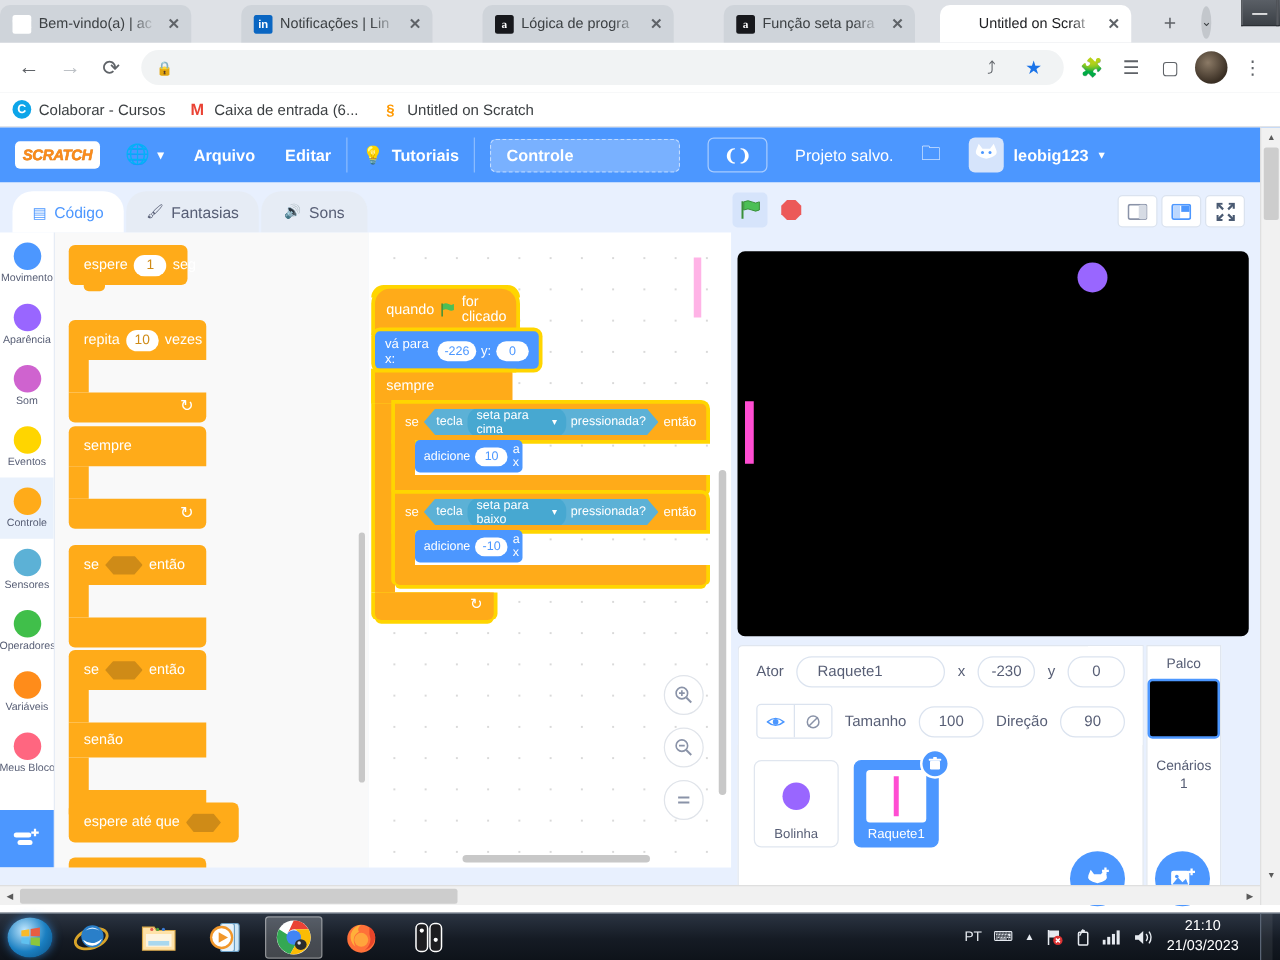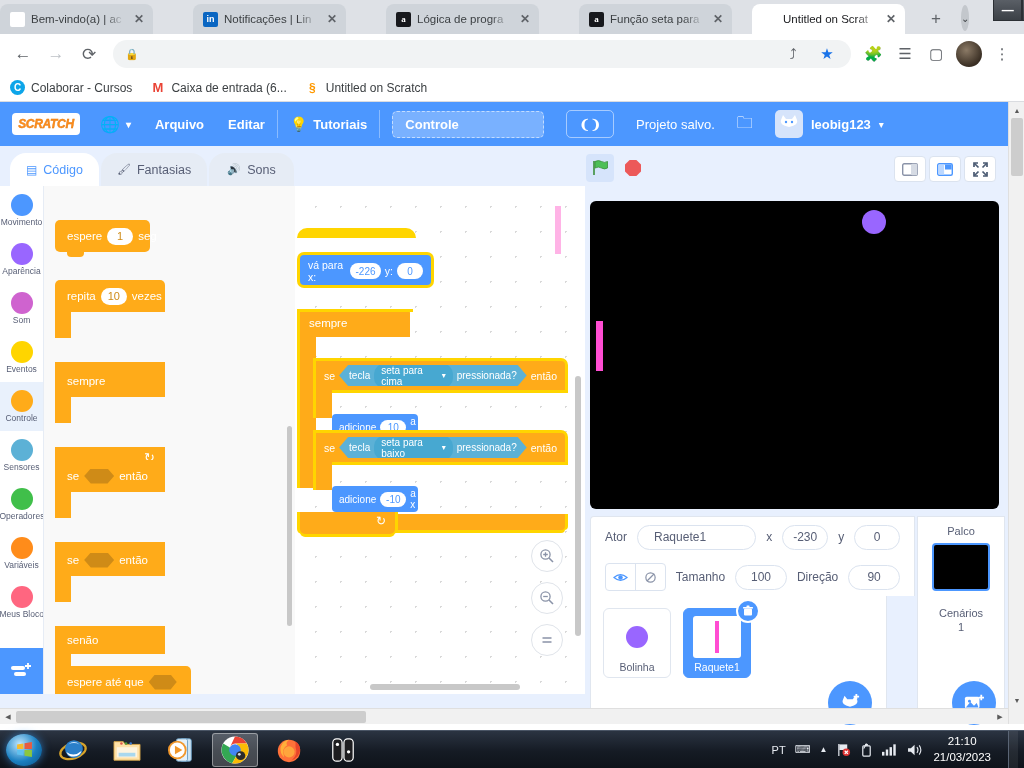"espere" .blk { margin-top: 24px -> none }
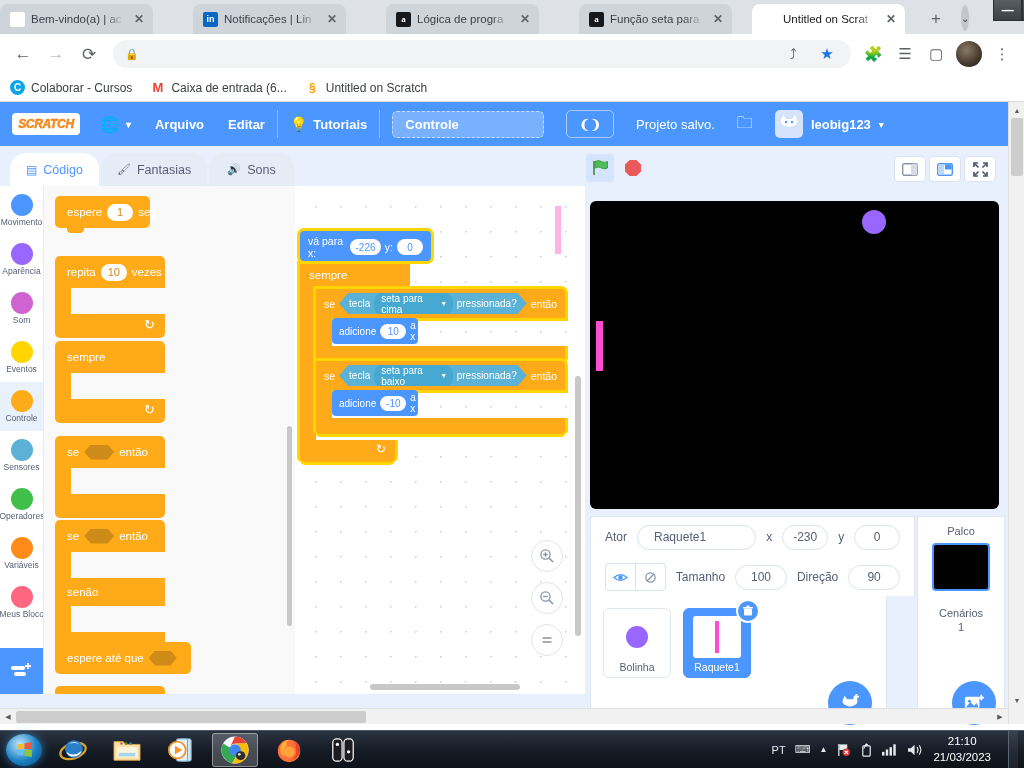"quando" div.blk { html: none -> <div> <div> <span>quando</span> <span> <svg> <path></path> <path></path> </svg> </span> <span>for clicado</span> </div> </div> }
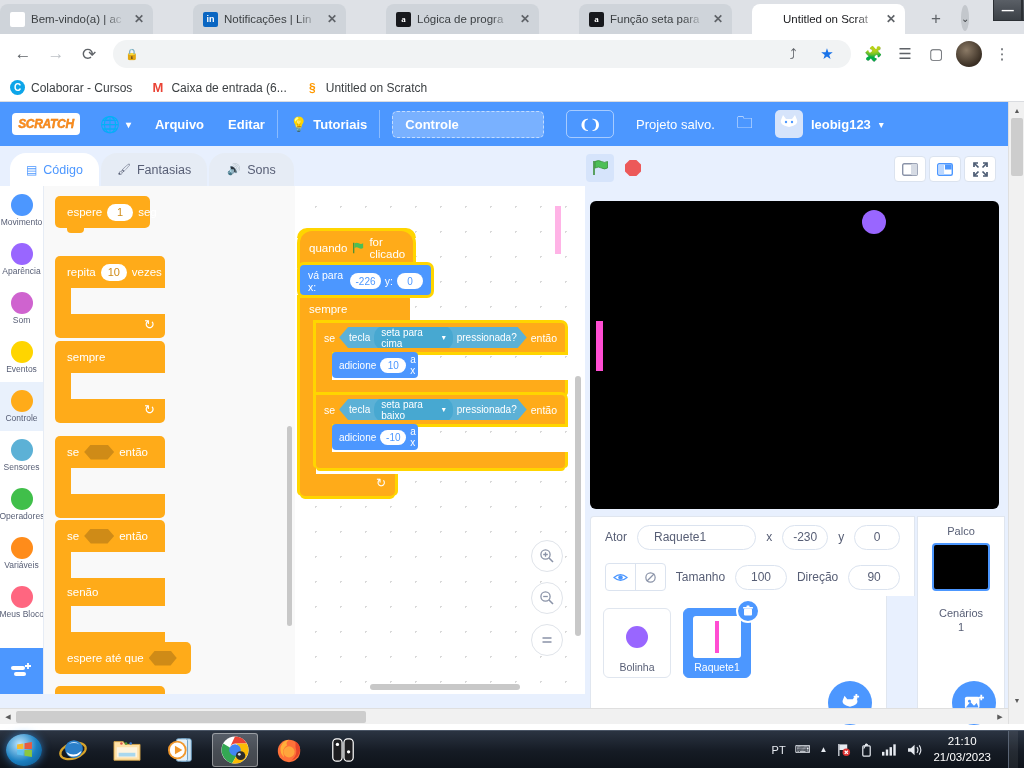"Palco" #stage-selector { width: 88px -> 60px }
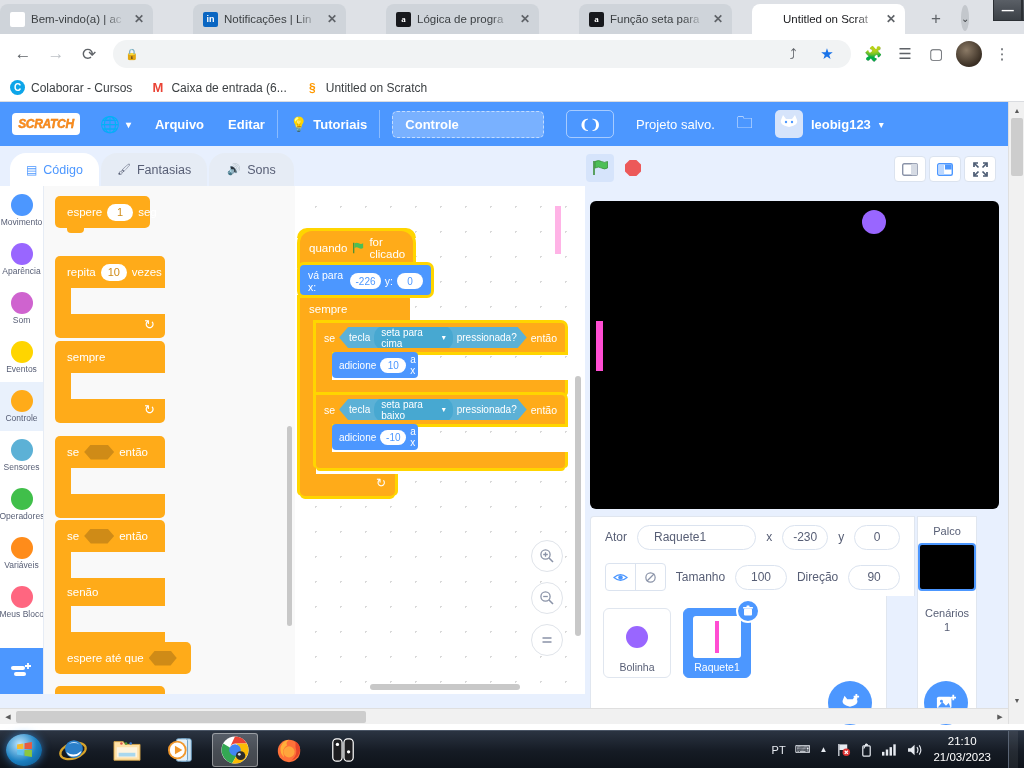"Bolinha" #sprite-list { width: 297px -> 325px }
